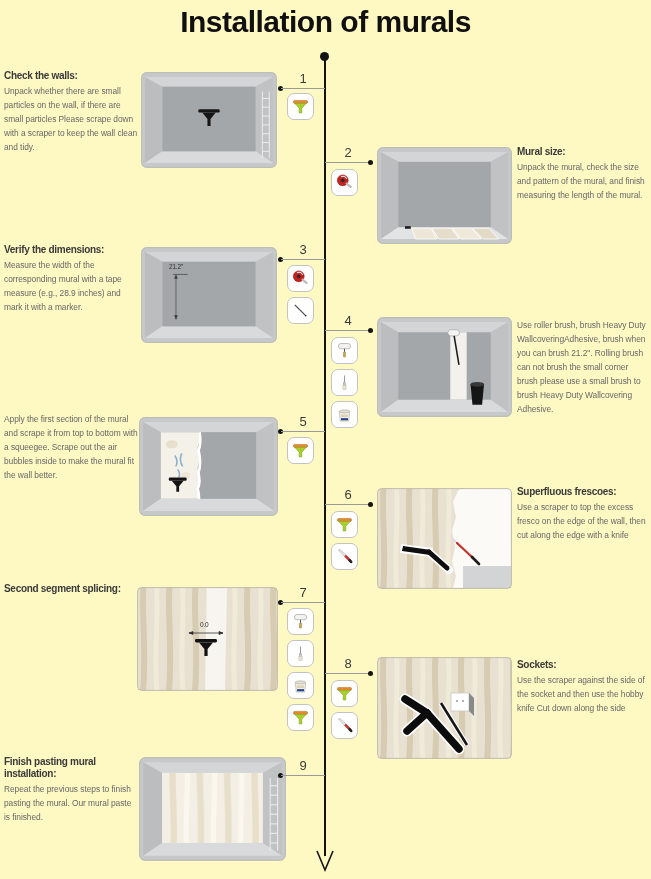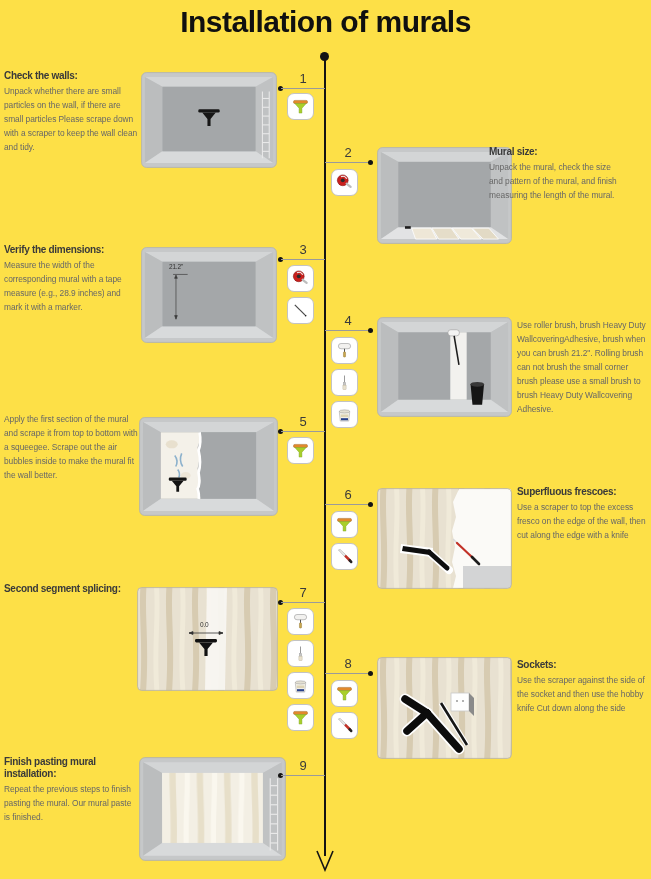"Installation of murals" .page { background: #fde047 -> #fef9c3 }
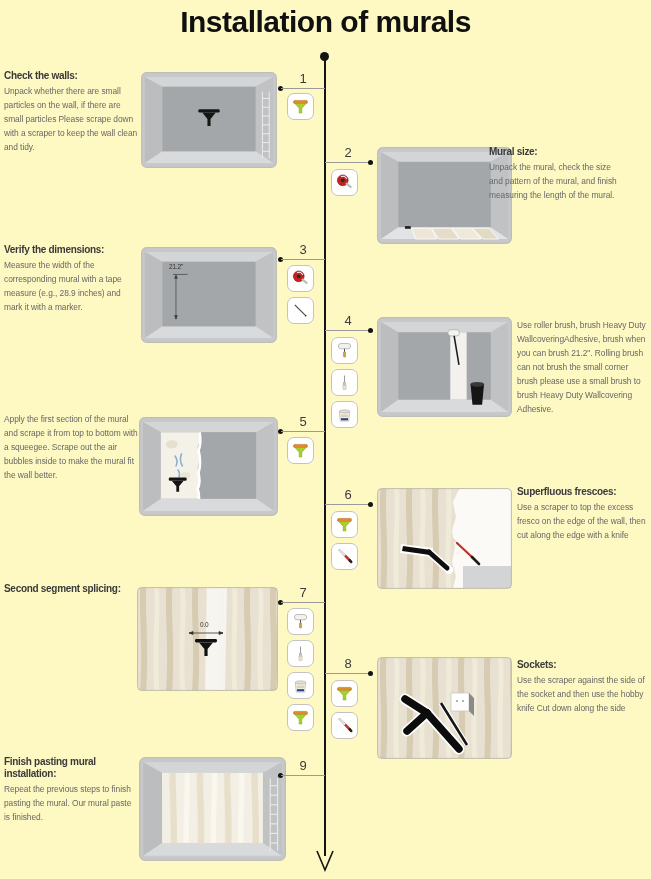"Mural size:" div.txt { left: 489px -> 517px }
